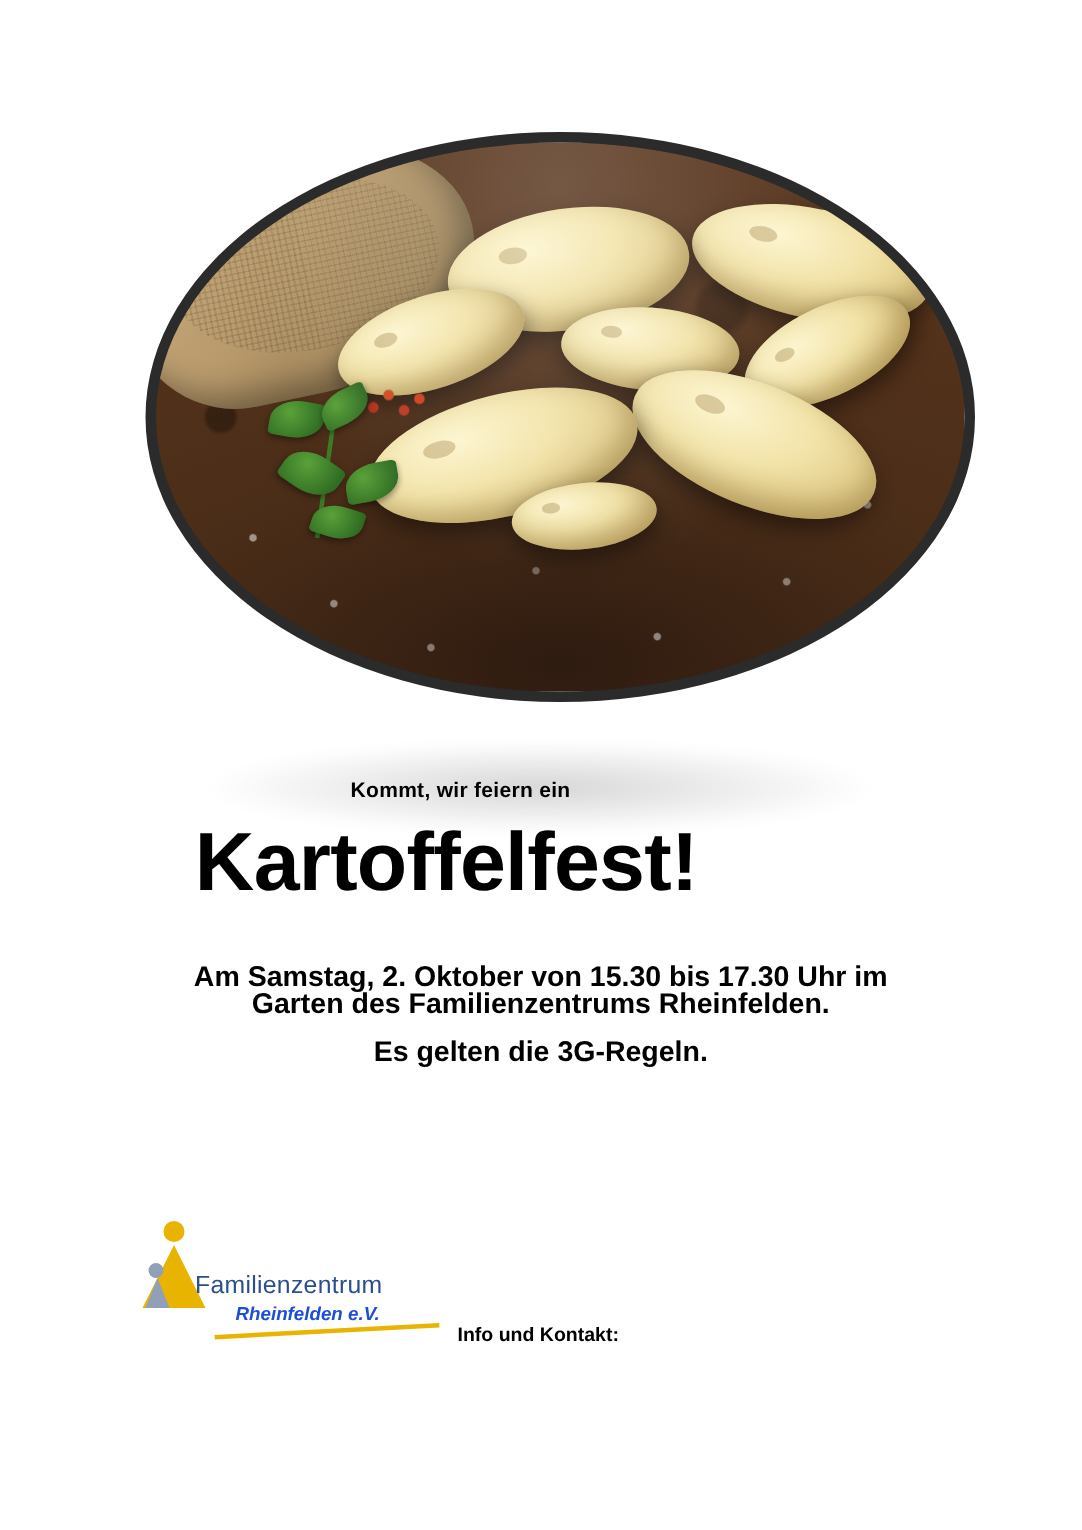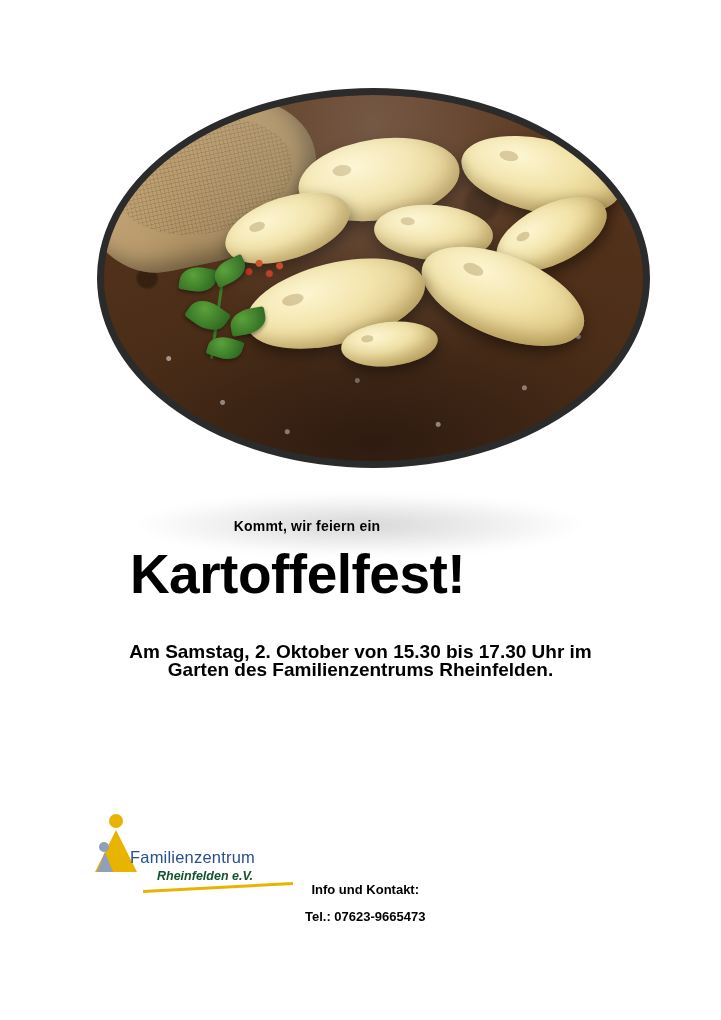"Es gelten die 3G-Regeln." p { html: none -> <p>Es gelten die 3G-Regeln.</p> }
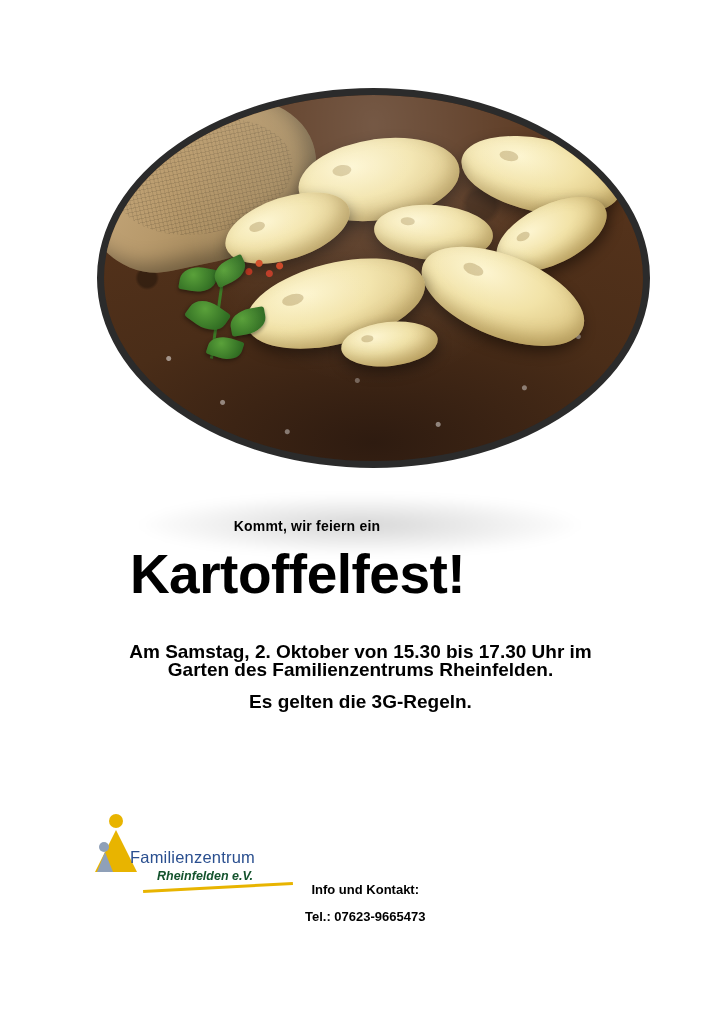"Rheinfelden e.V." .logo-sub { color: #14532d -> #1d4ed8 }
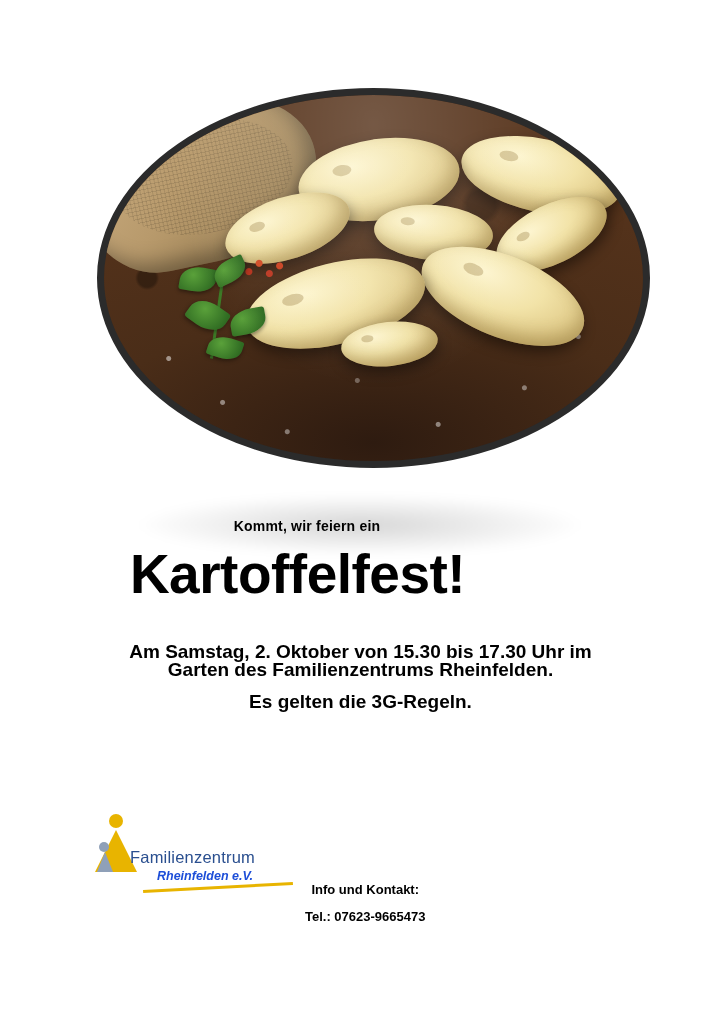"Tel.: 07623-9665473" div { html: <div>Tel.: 07623-9665473</div> -> none }
